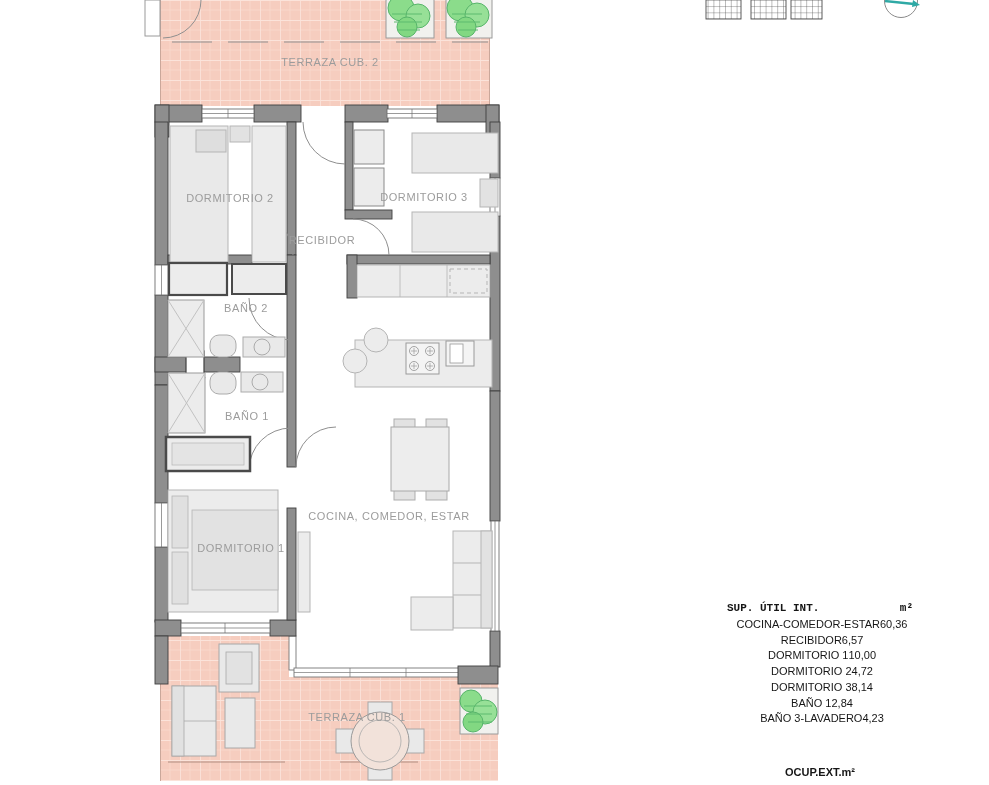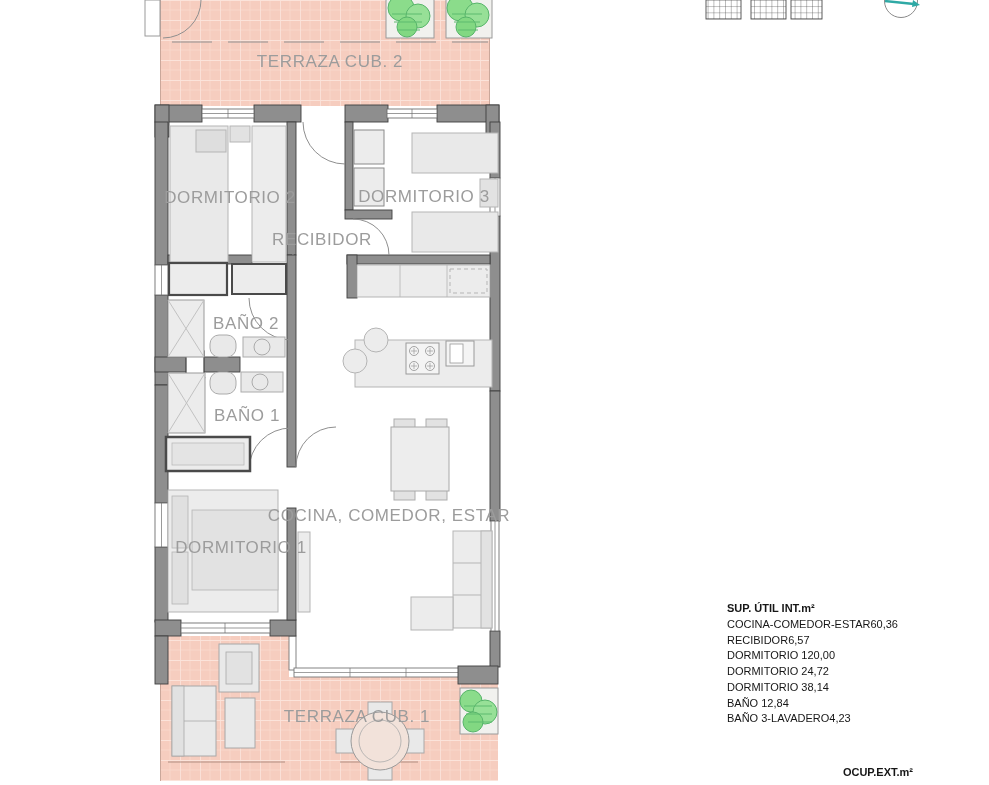"TERRAZA CUB. 2" .room-label { font-size: 17px -> 11px }
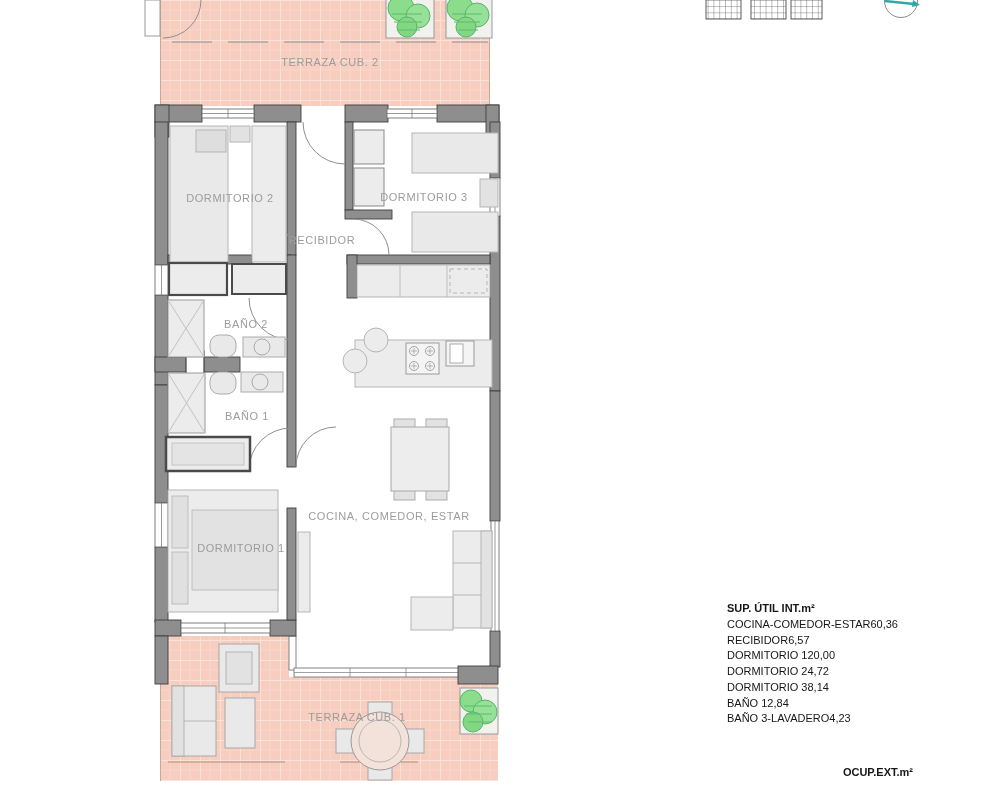"BAÑO 2" div.room-label { top: 324px -> 308px }
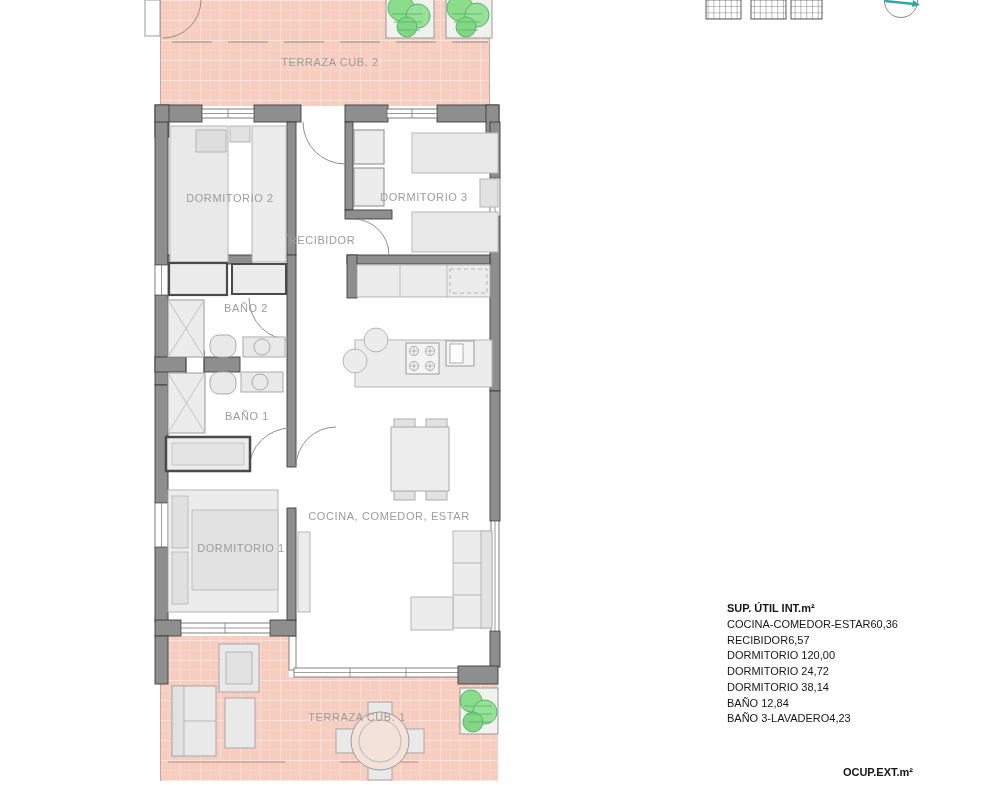"SUP. ÚTIL INT." .area-table .t-head { font-family: none -> Liberation Mono, monospace; justify-content: flex-start -> space-between }
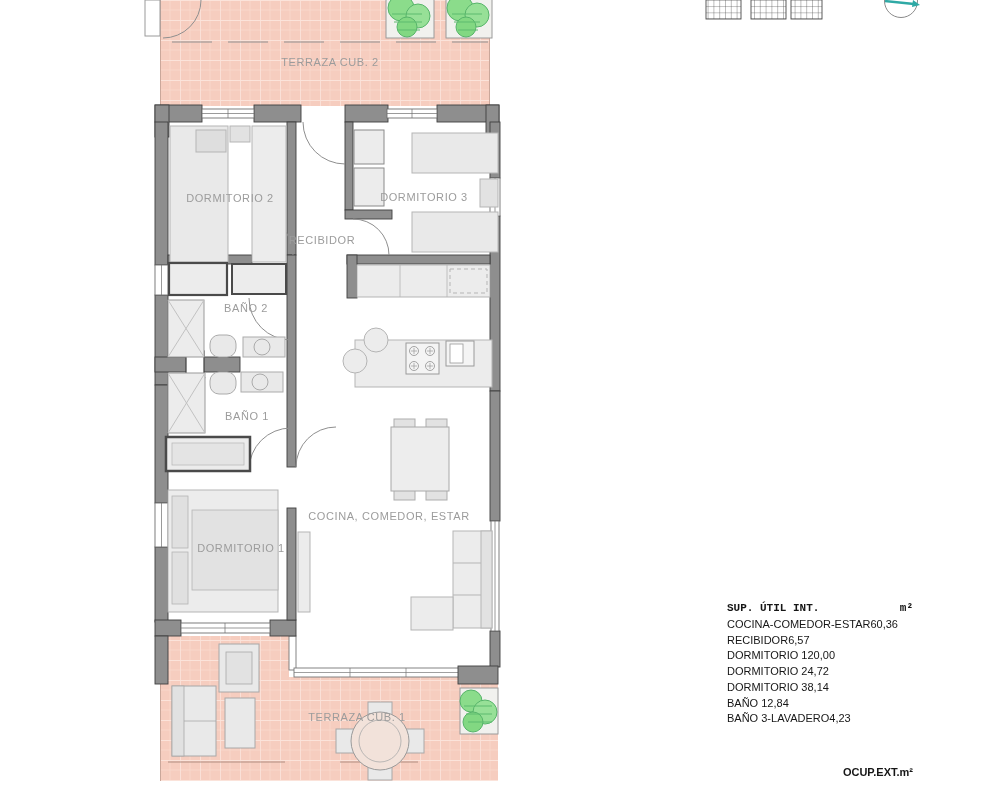"COCINA-COMEDOR-ESTAR" .area-table .t-row { justify-content: flex-start -> center }
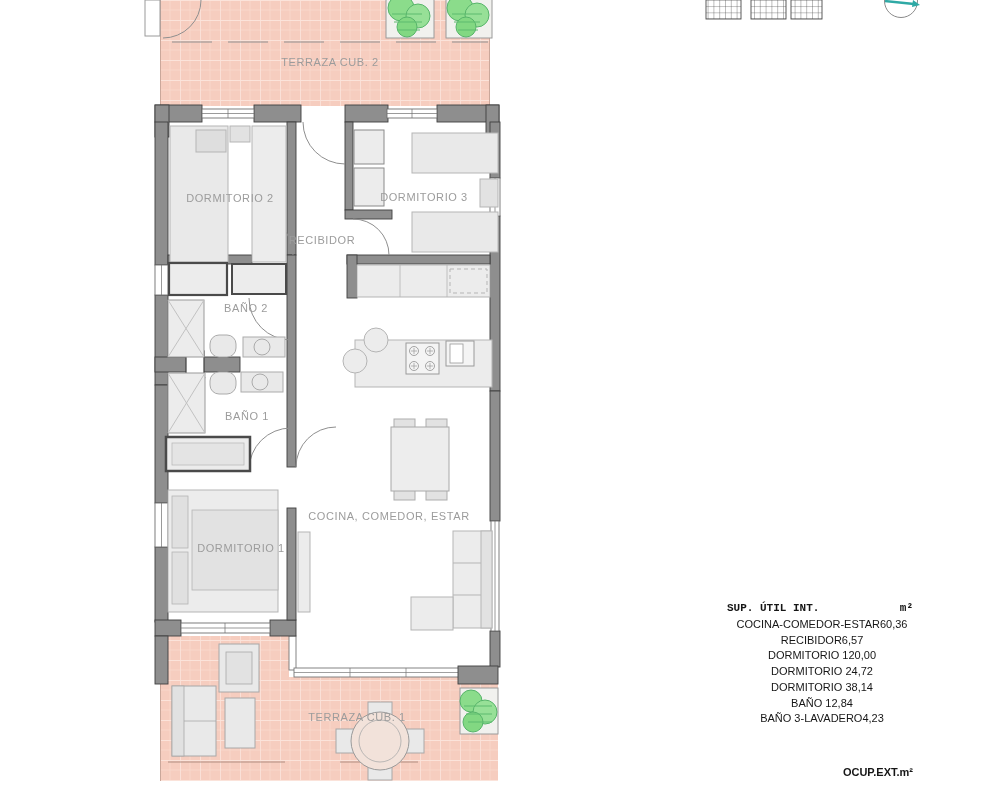"20,00" span { text: 20,00 -> 10,00 }
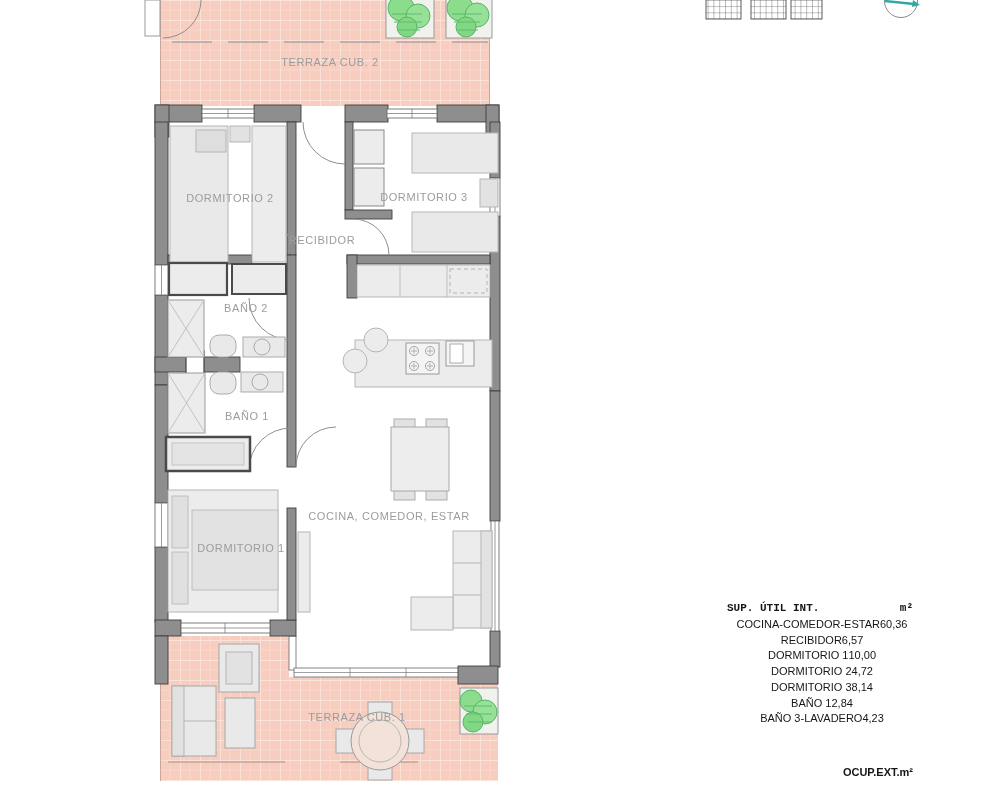"OCUP.EXT." .ext-table .t-head { justify-content: flex-end -> center }
